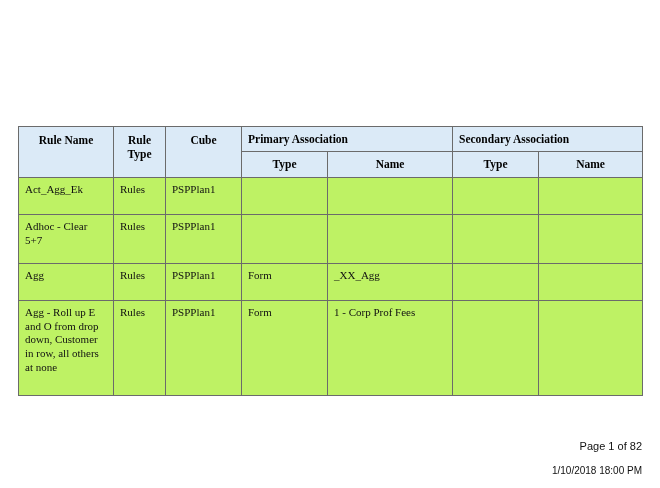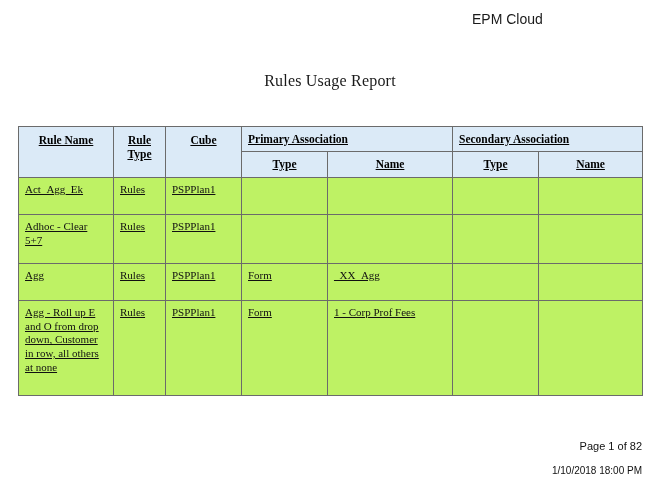"EPM Cloud" div.brand-sub { html: <div>EPM Cloud</div> -> none }
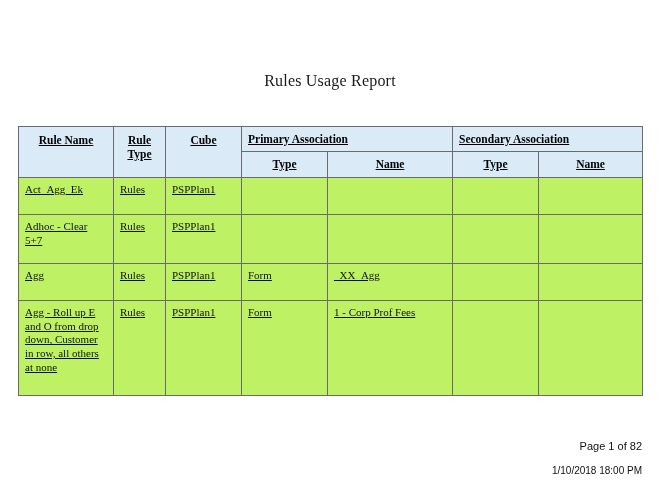"Rules Usage Report" div.report-title { html: <div>Rules Usage Report</div> -> none }
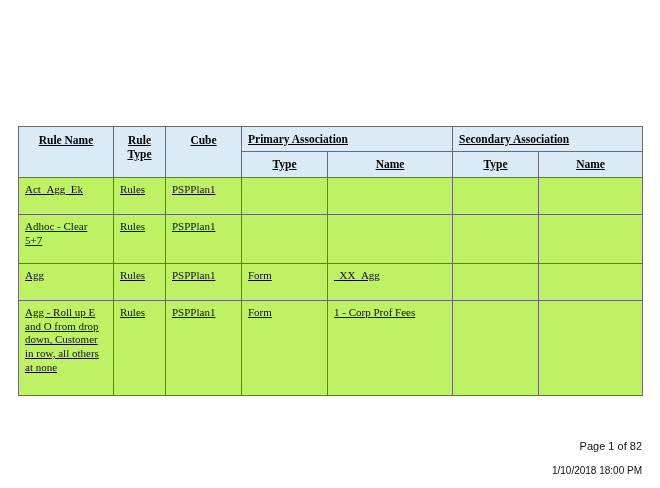"Rule Name" table.report th, table.report td { text-decoration: underline -> none }
